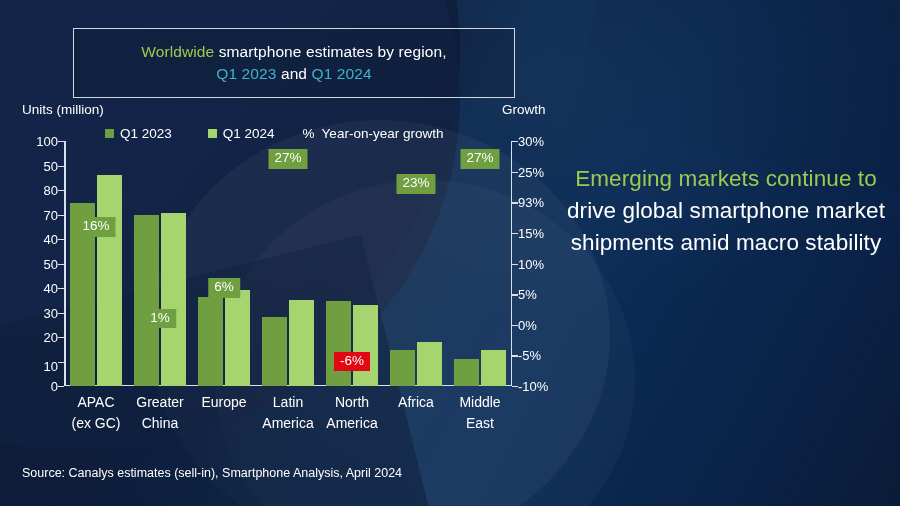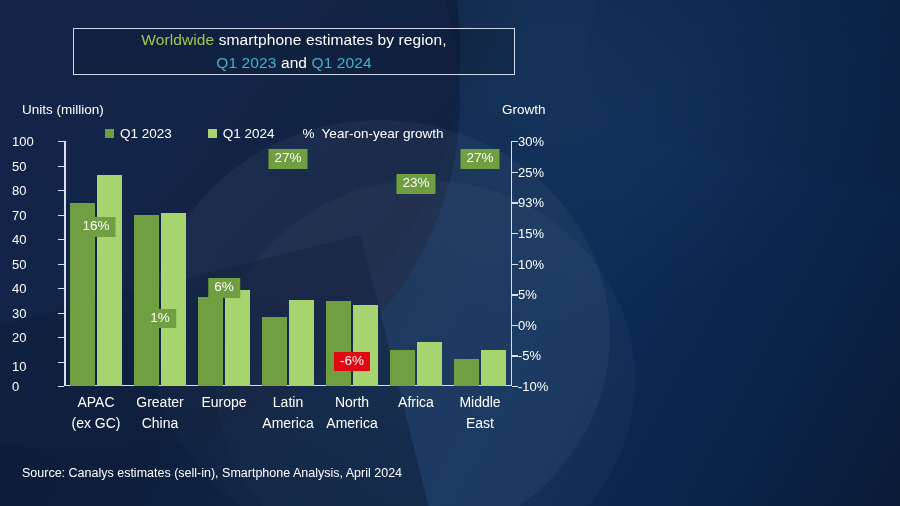"Worldwide smartphone estimates by" #title-box { height: 47px -> 70px }
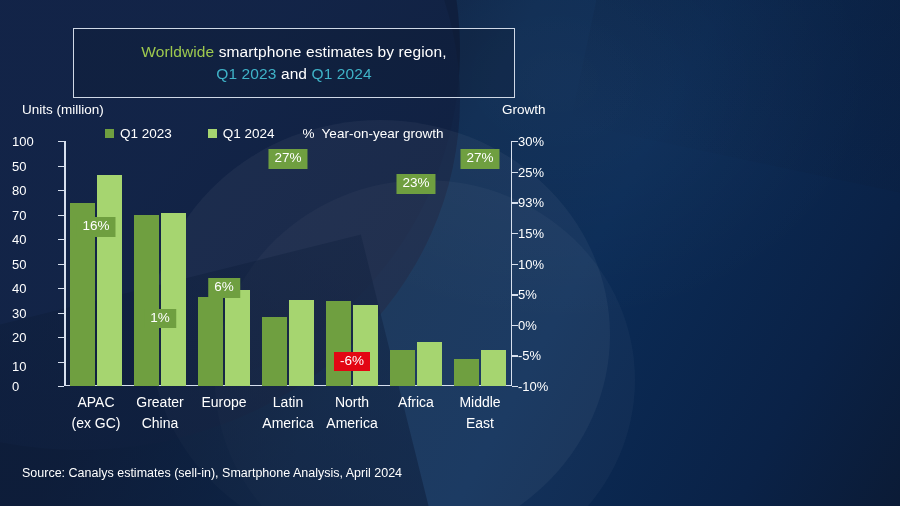"100" .tick-label.left { text-align: left -> right }
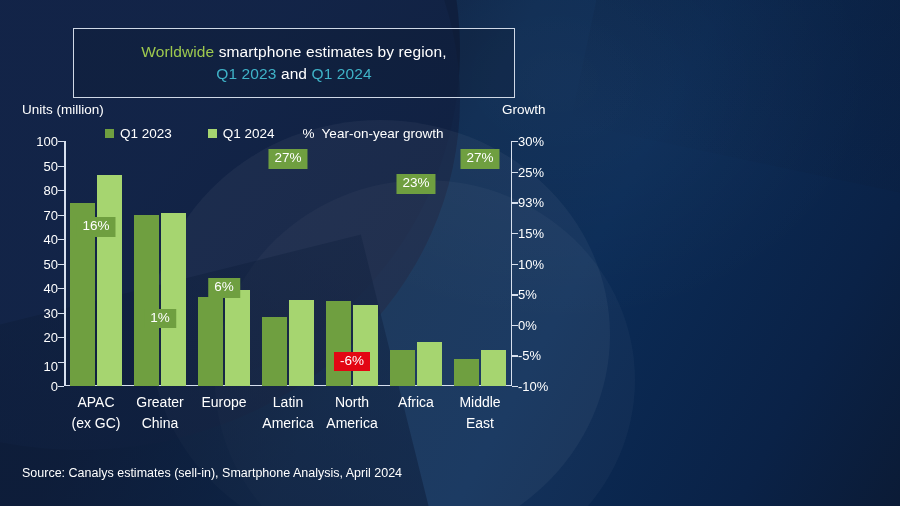"Emerging markets continue to drive" div { html: none -> <div> <span>Emerging markets continue to </span><span>drive global smartphone market shipments amid macro stability</span> </div> }
